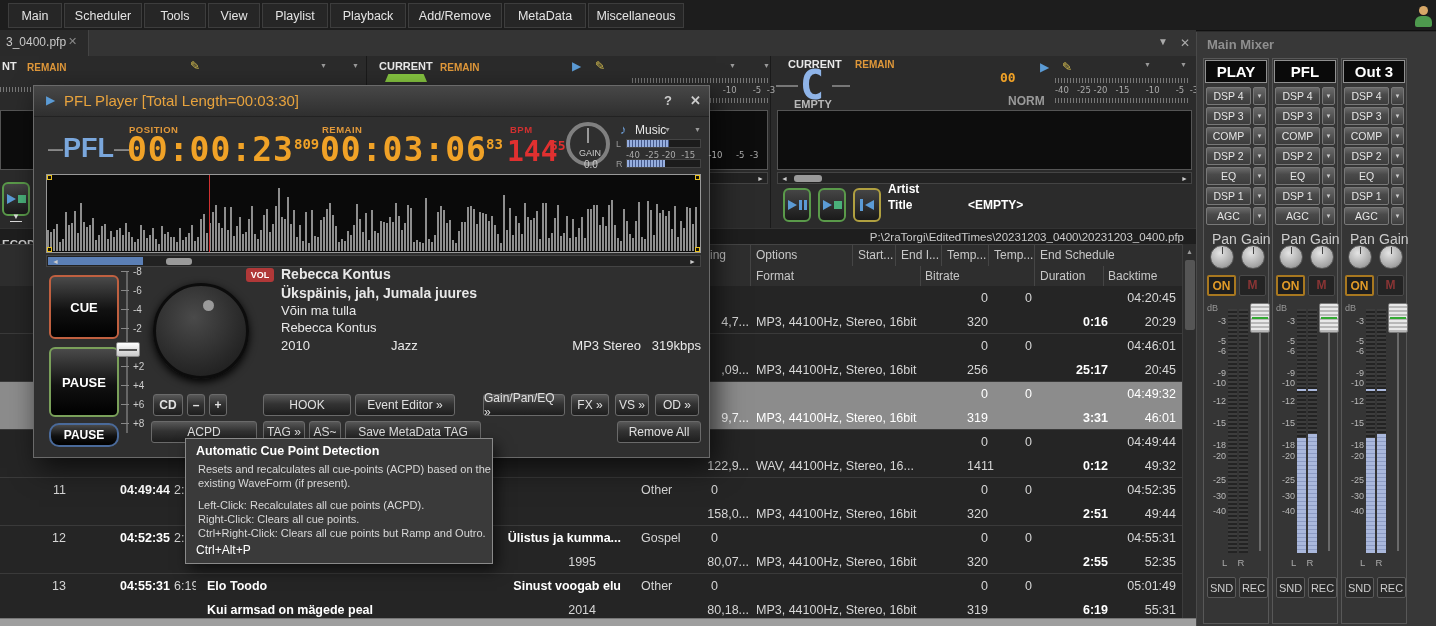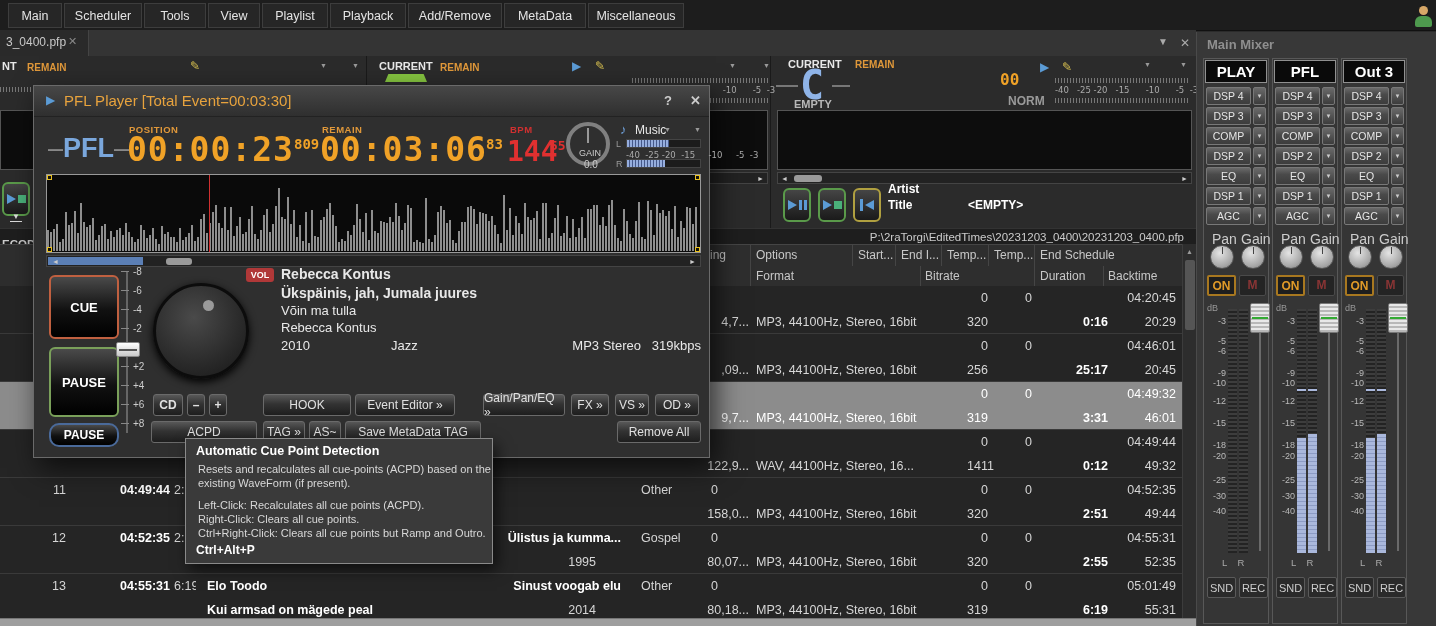"00" span.seg { font-size: 16px -> 13px }
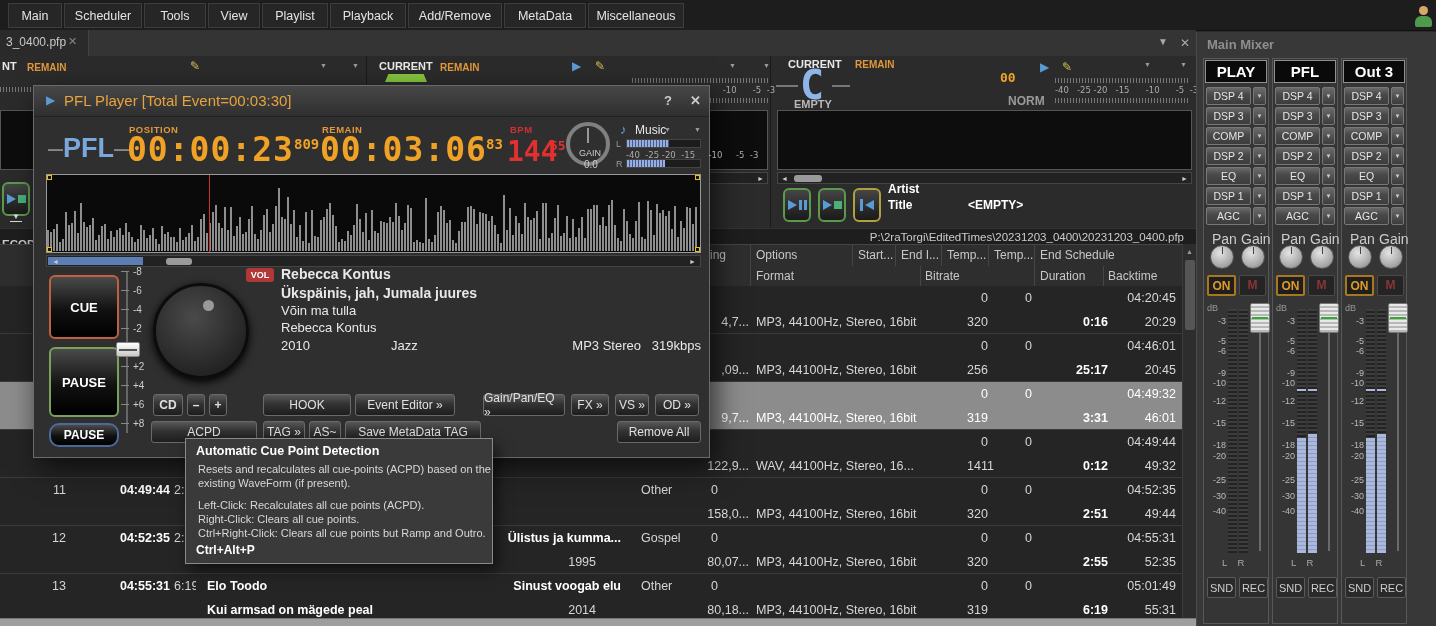"PFL Player [Total Event=00:03:30]" span { text: Event -> Length }
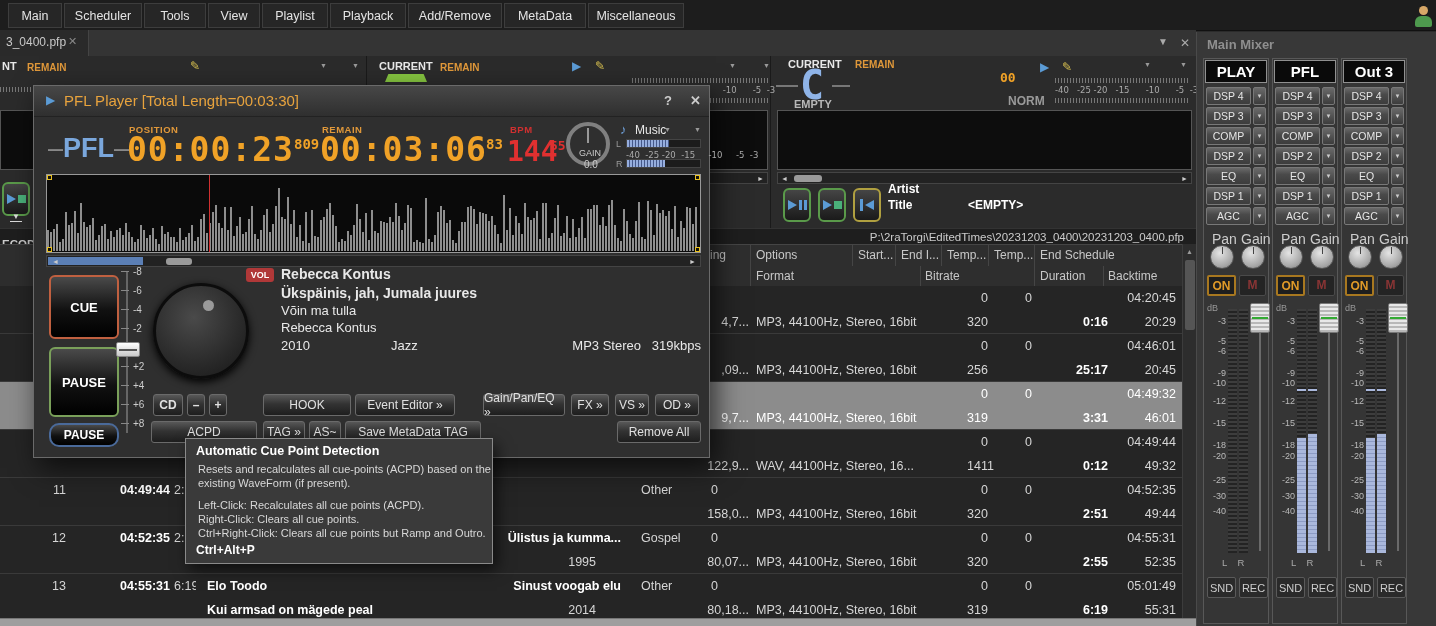"Ctrl+Alt+P" #tooltip .tt-short { font-weight: bold -> normal }
